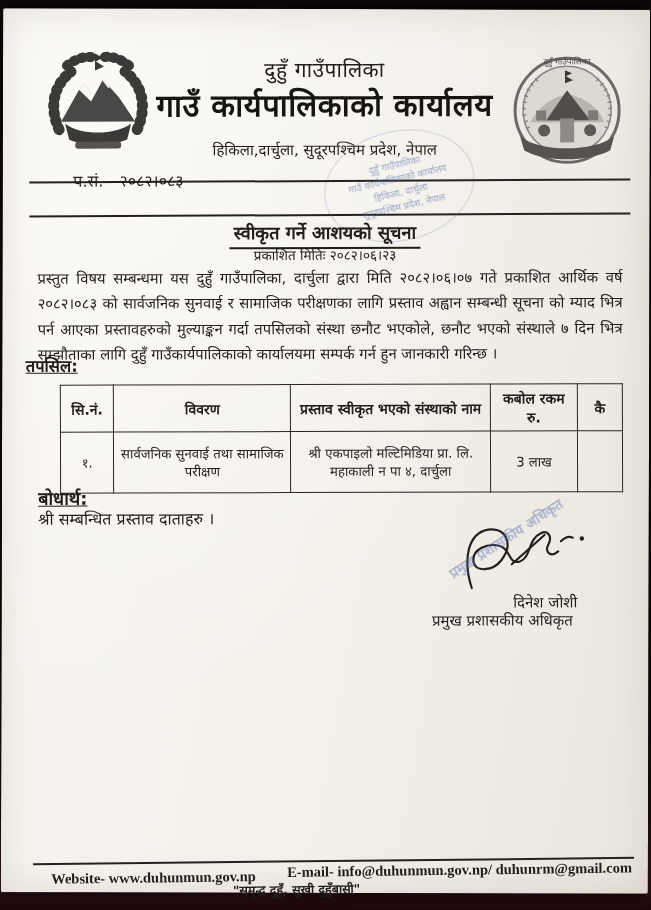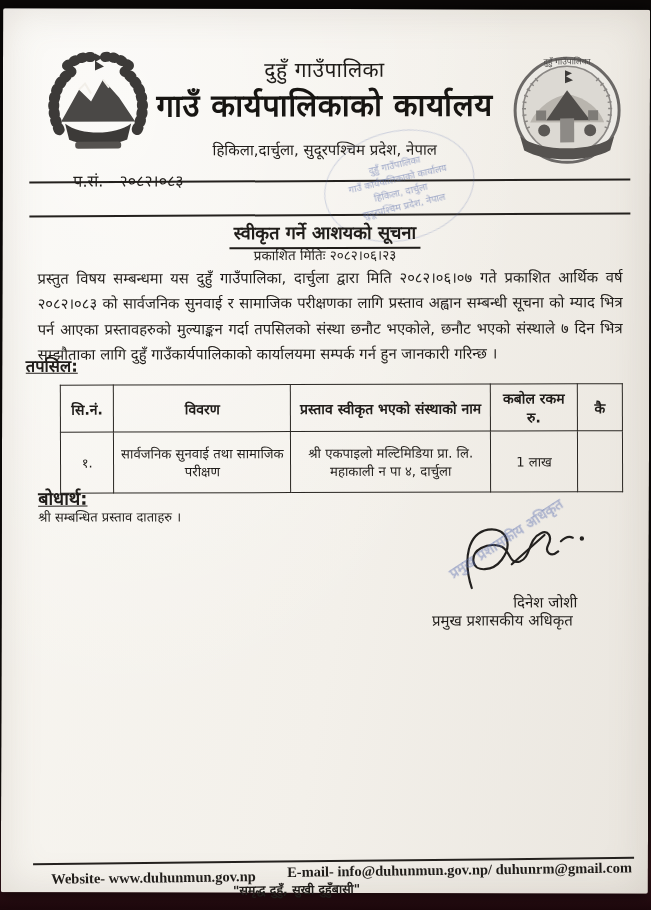"1 लाख" td { text: 1 -> 3 }
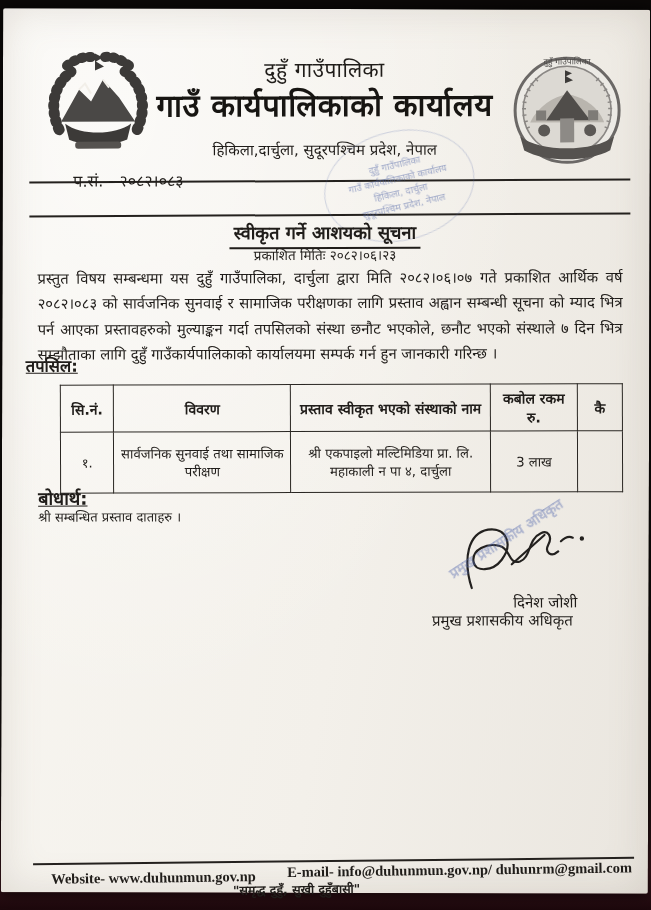"श्री सम्बन्धित प्रस्ताव दाताहरु ।" .bodhartha-text { font-size: 13px -> 16px }
